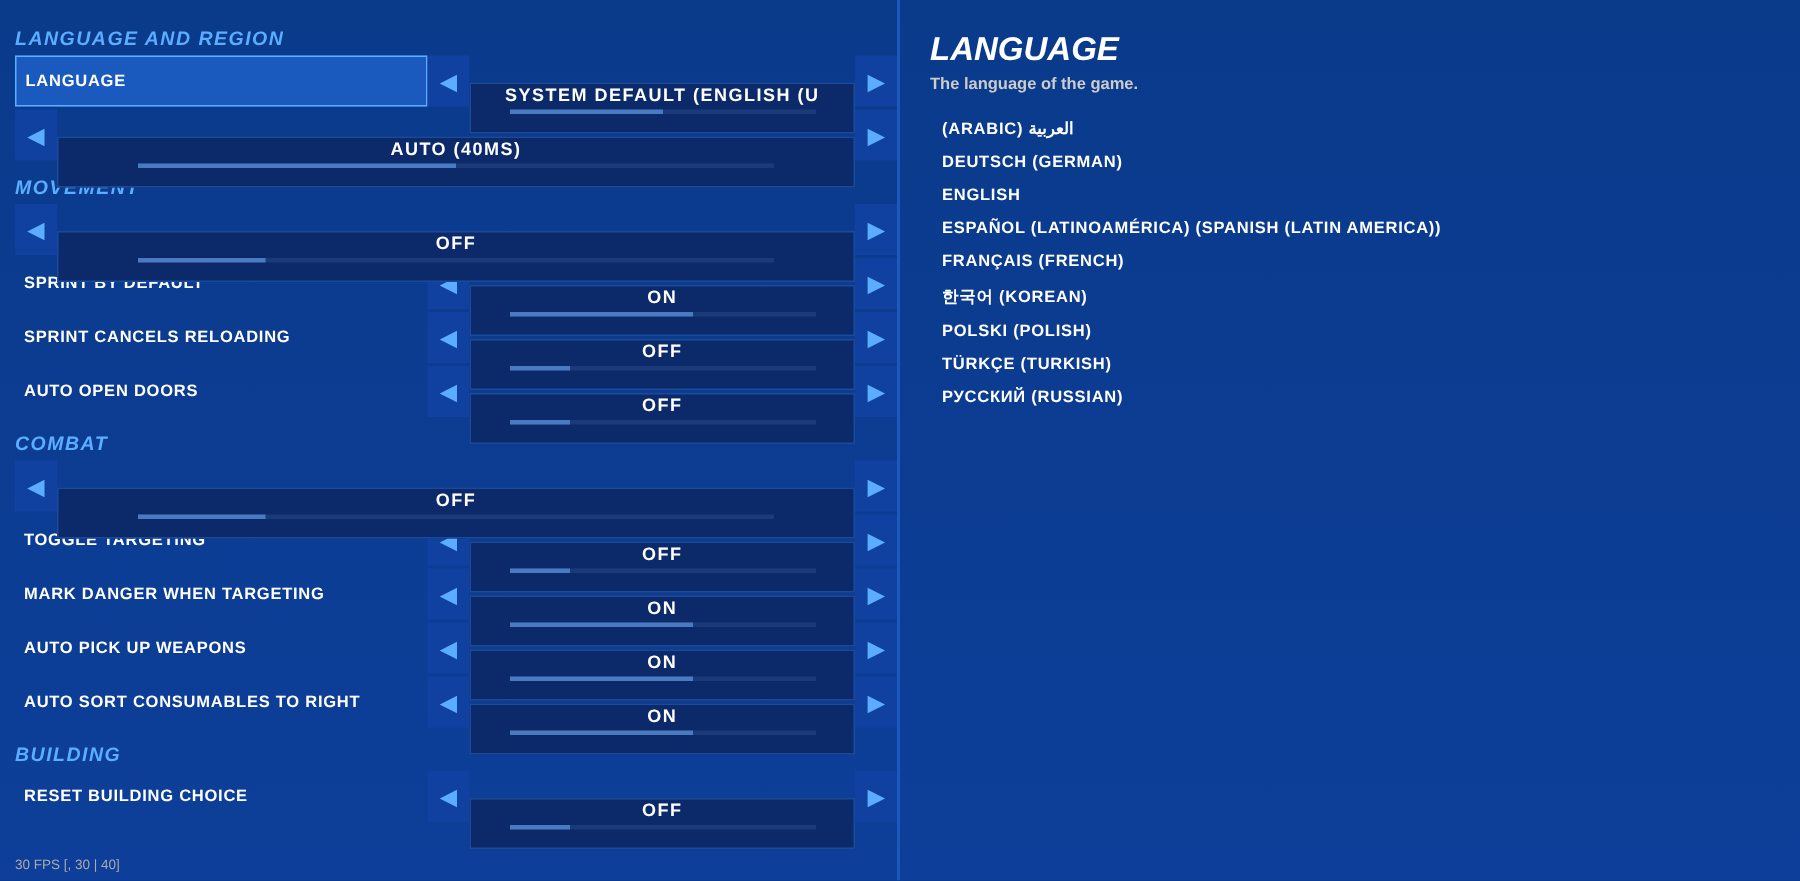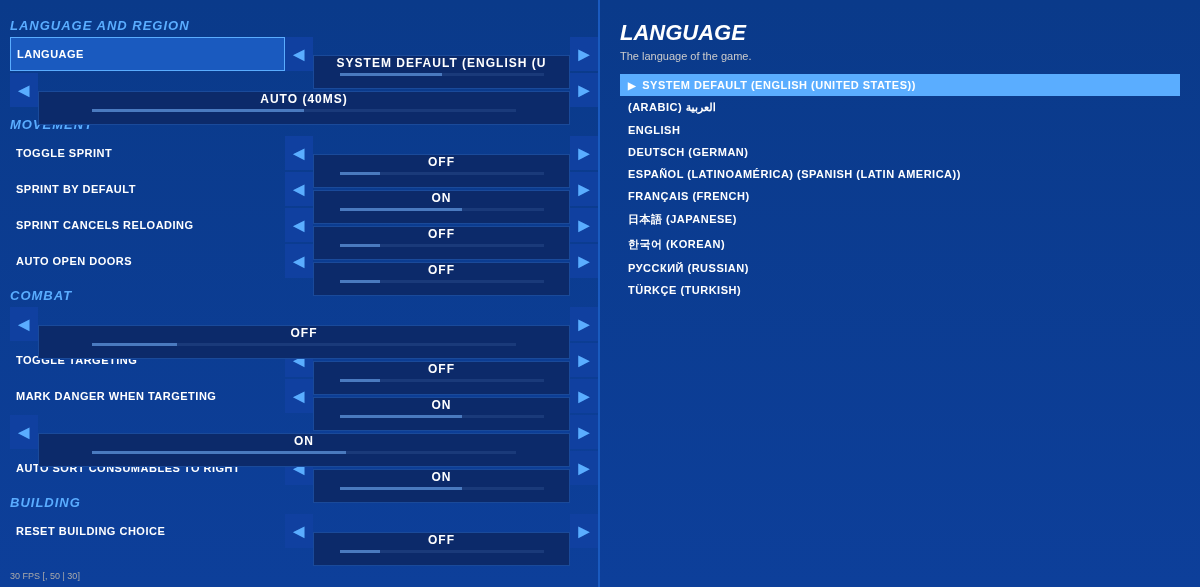"The language of the game." .lang-subtitle { font-weight: normal -> bold }
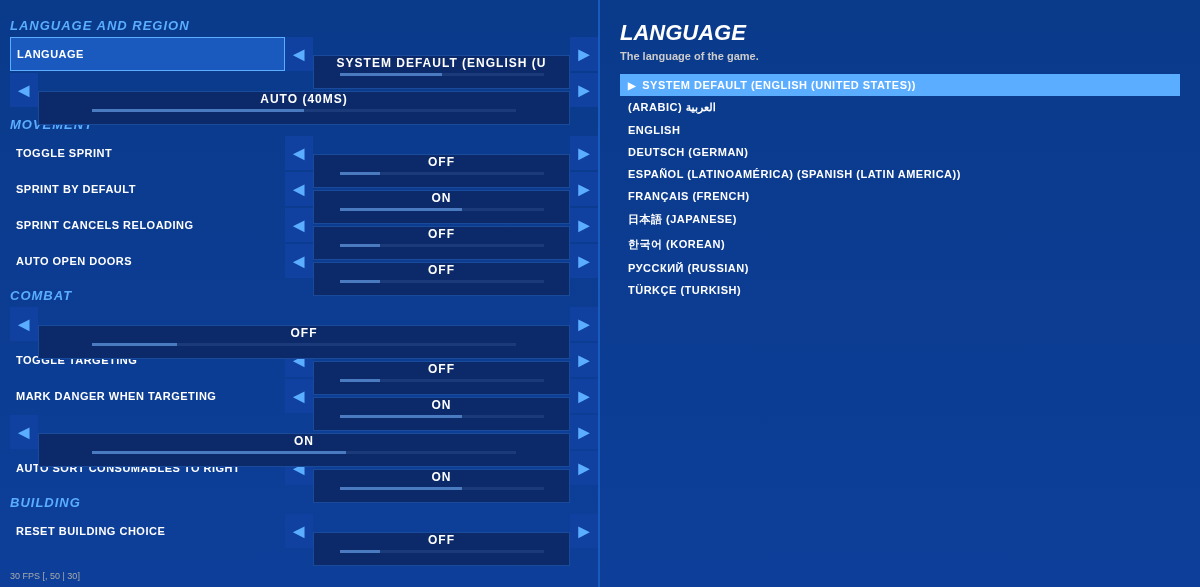"SYSTEM DEFAULT (ENGLISH (UNITED STATES))" li.lang-item { html: <li>SYSTEM DEFAULT (ENGLISH (UNITED STATES))</li> -> none }
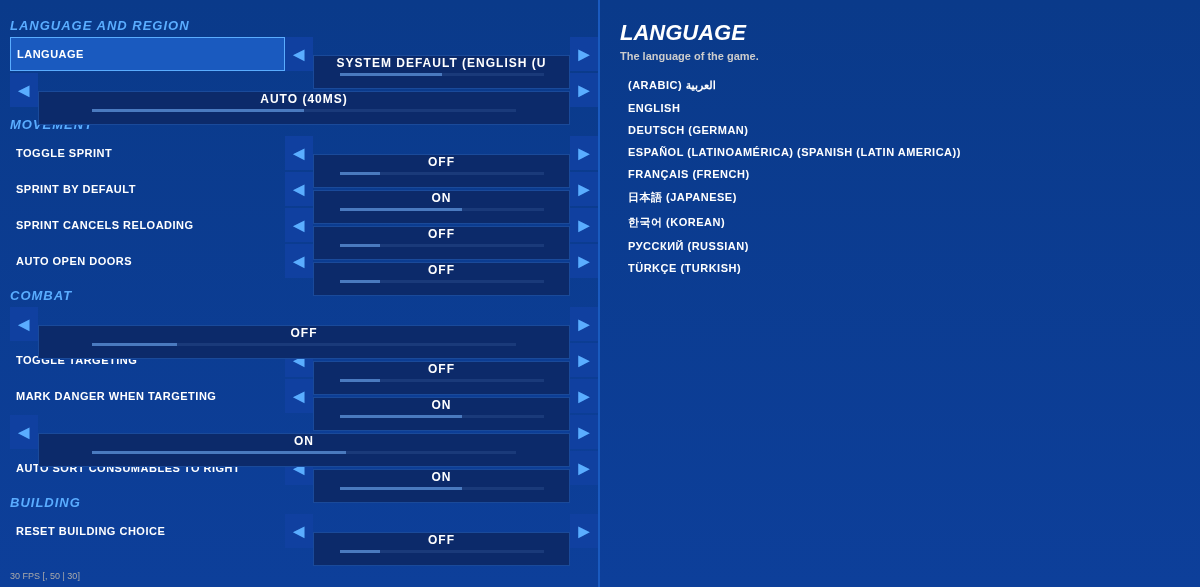"ENGLISH" li.lang-item { order: before "DEUTSCH (GERMAN)" -> after "DEUTSCH (GERMAN)" }
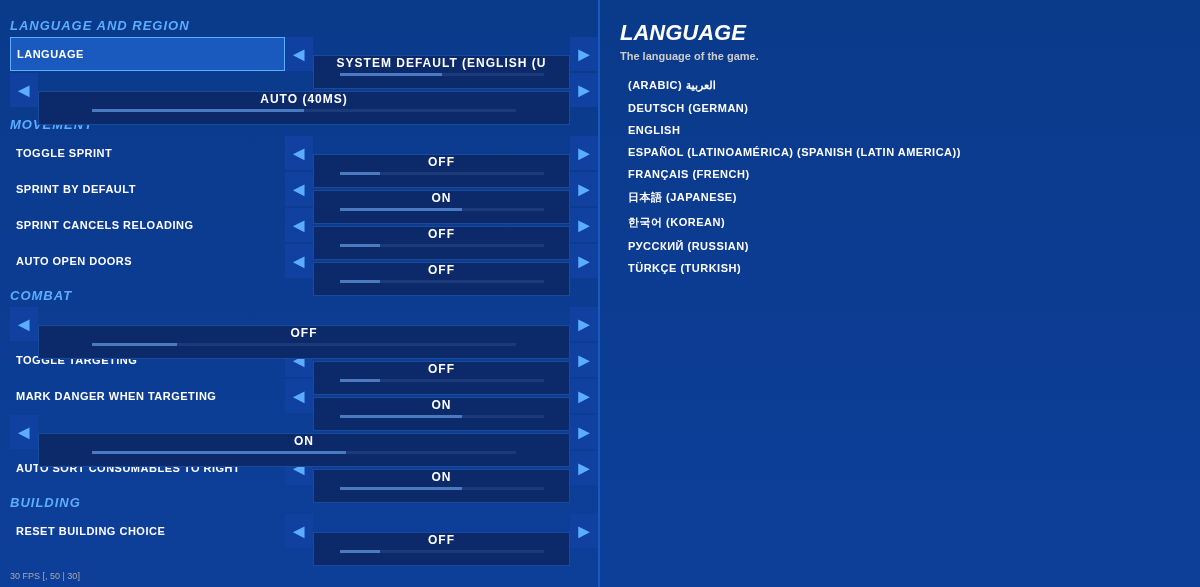"TOGGLE SPRINT" div.setting-label { html: <div>TOGGLE SPRINT</div> -> none }
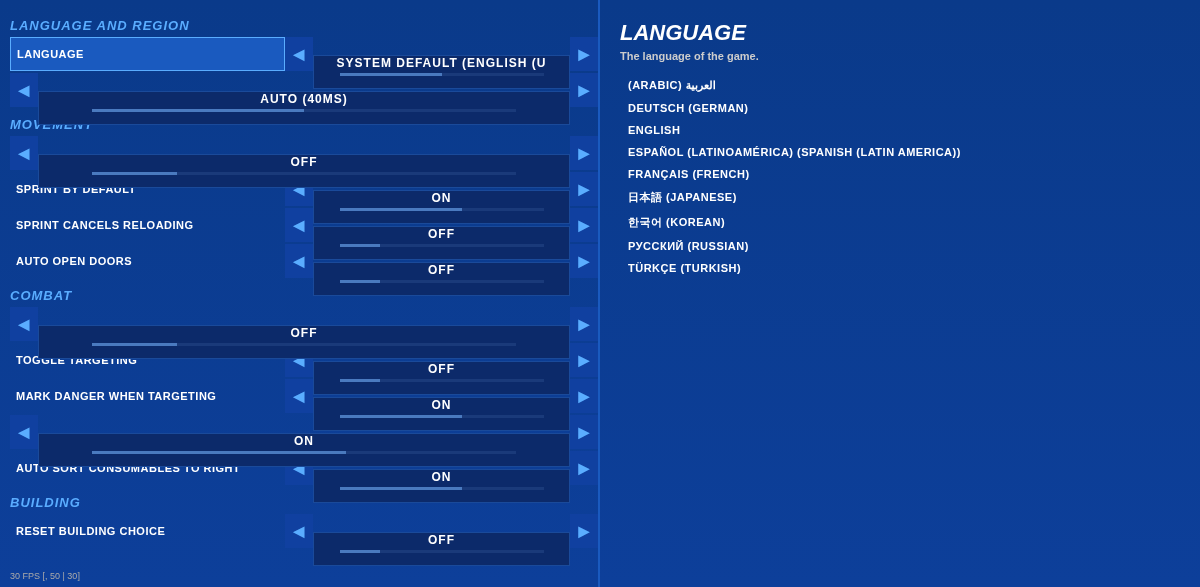"日本語 (JAPANESE)" li.lang-item { html: <li>日本語 (JAPANESE)</li> -> none }
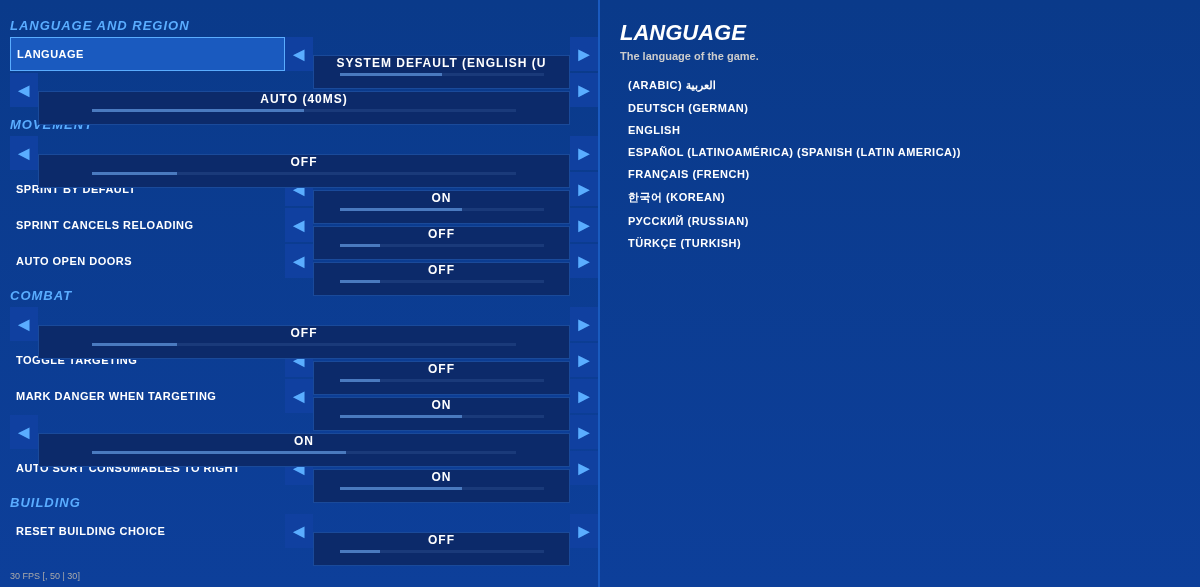"POLSKI (POLISH)" li.lang-item { html: none -> <li>POLSKI (POLISH)</li> }
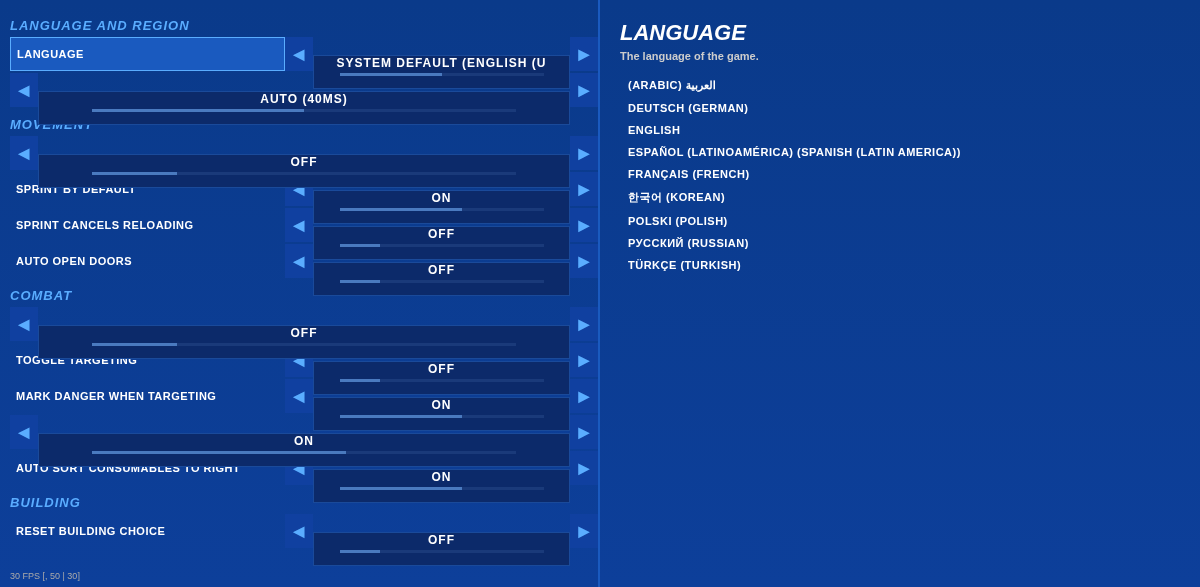"РУССКИЙ (RUSSIAN)" li.lang-item { order: before "TÜRKÇE (TURKISH)" -> after "TÜRKÇE (TURKISH)" }
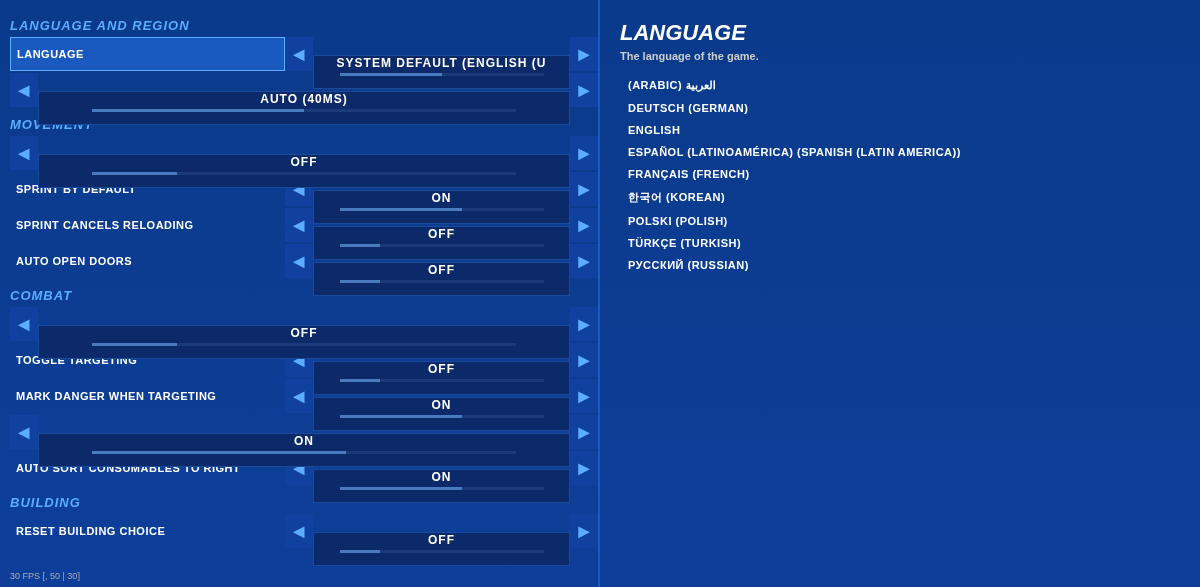"AUTO PICK UP WEAPONS" div.setting-label { html: none -> <div>AUTO PICK UP WEAPONS</div> }
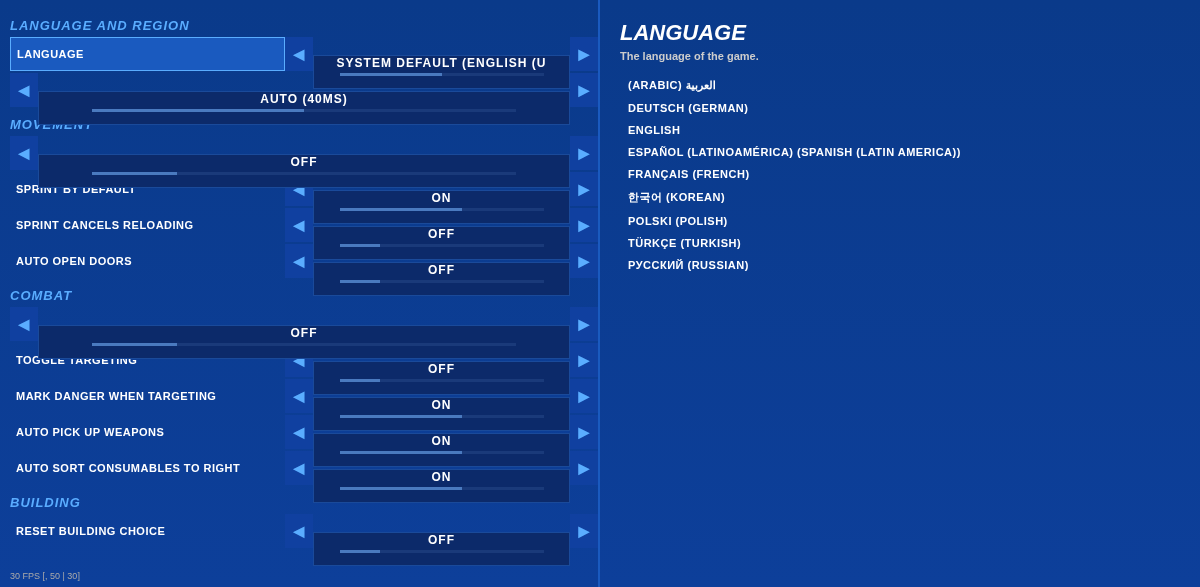"30 FPS [, 50 |" div.fps-bar { text: 50 | 30 -> 30 | 40 }
